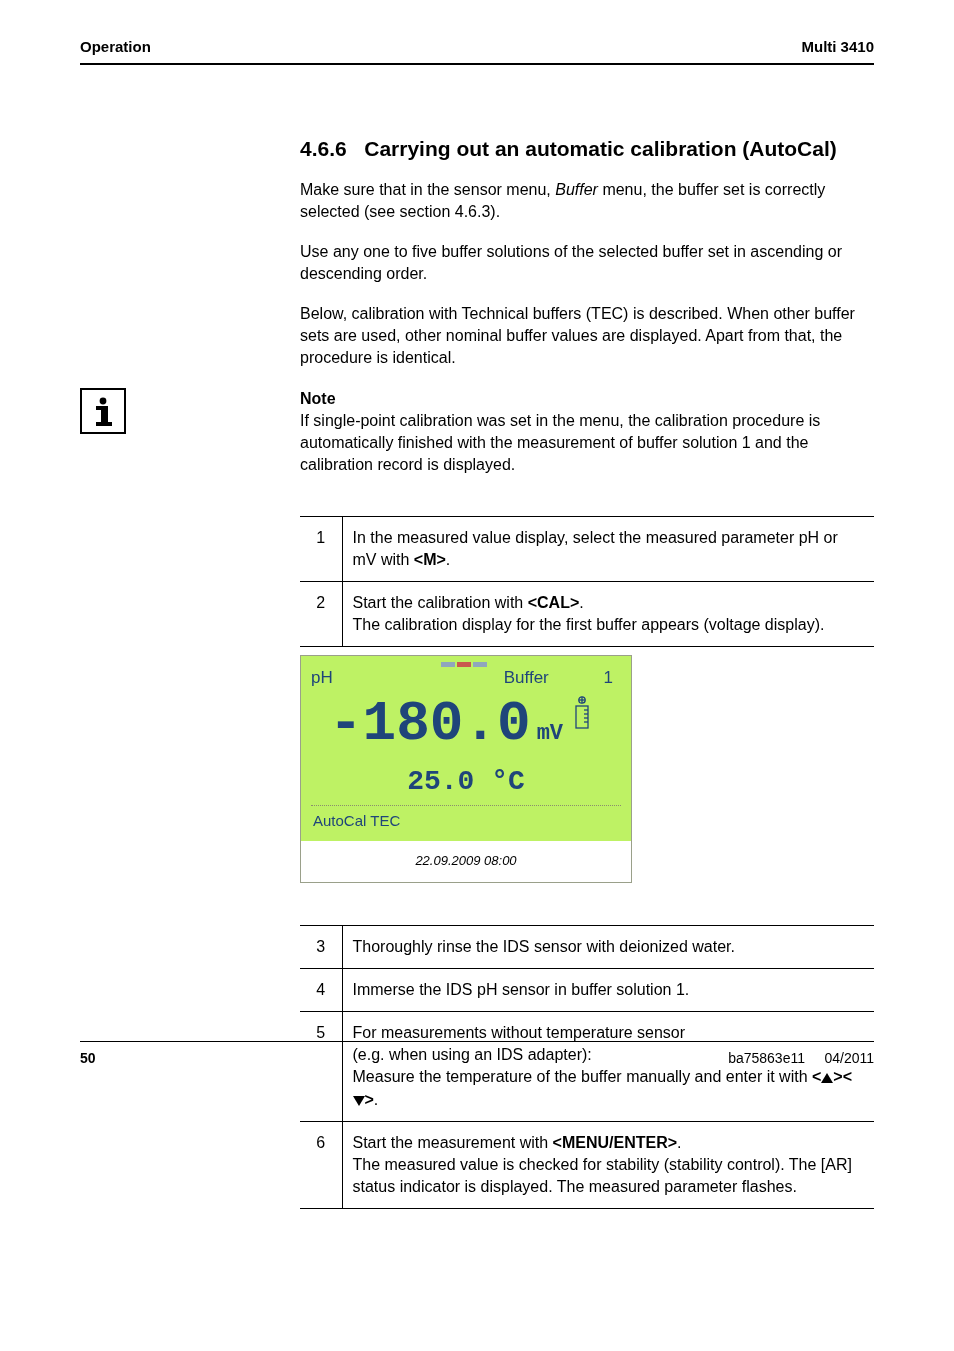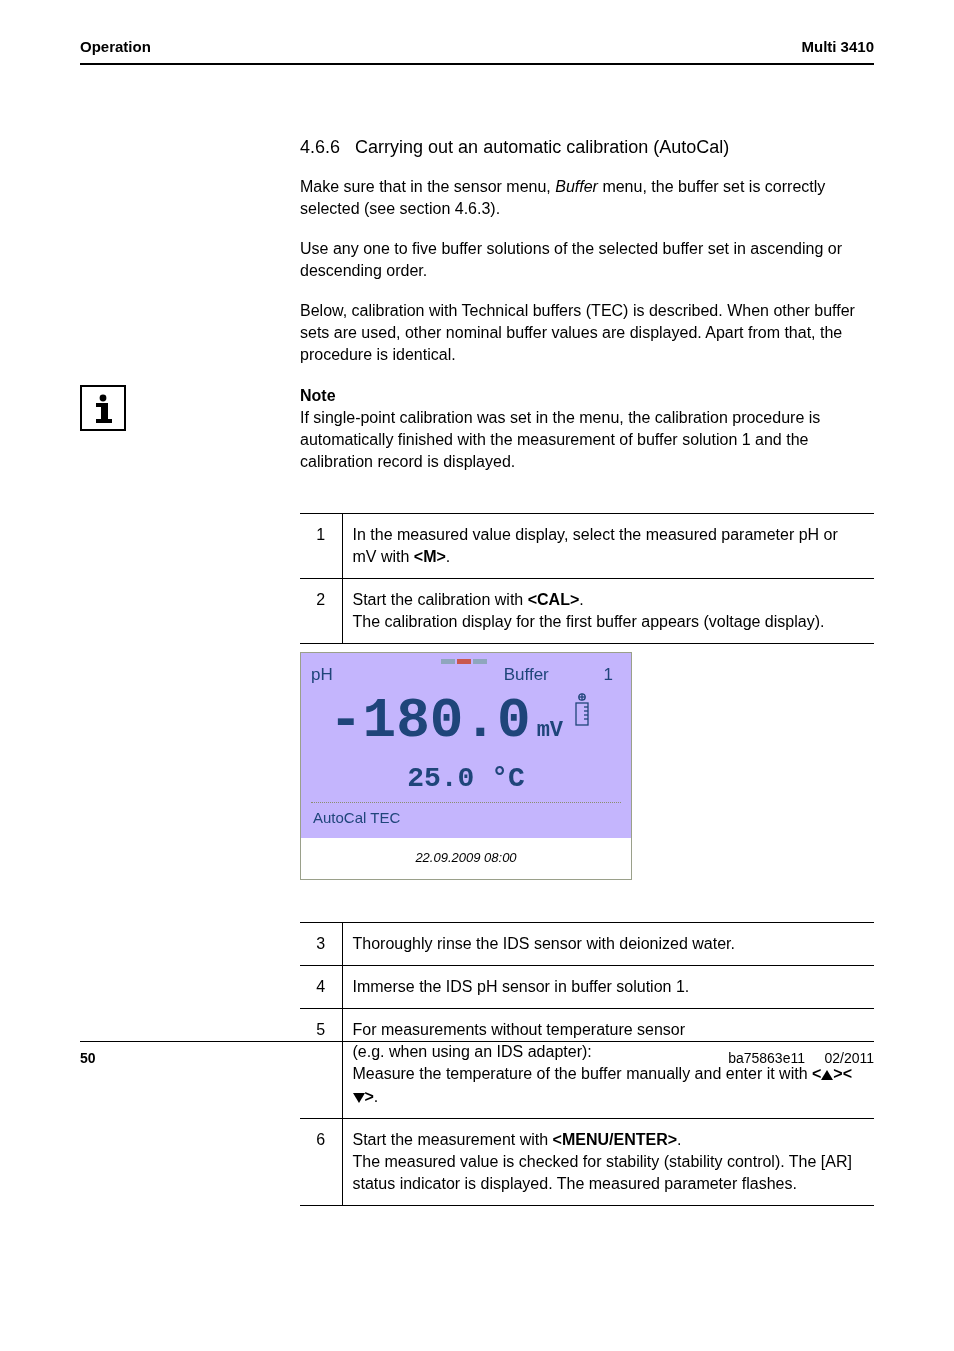"4.6.6 Carrying out an automatic" .section-heading { font-size: 18px -> 21px; font-weight: normal -> bold }
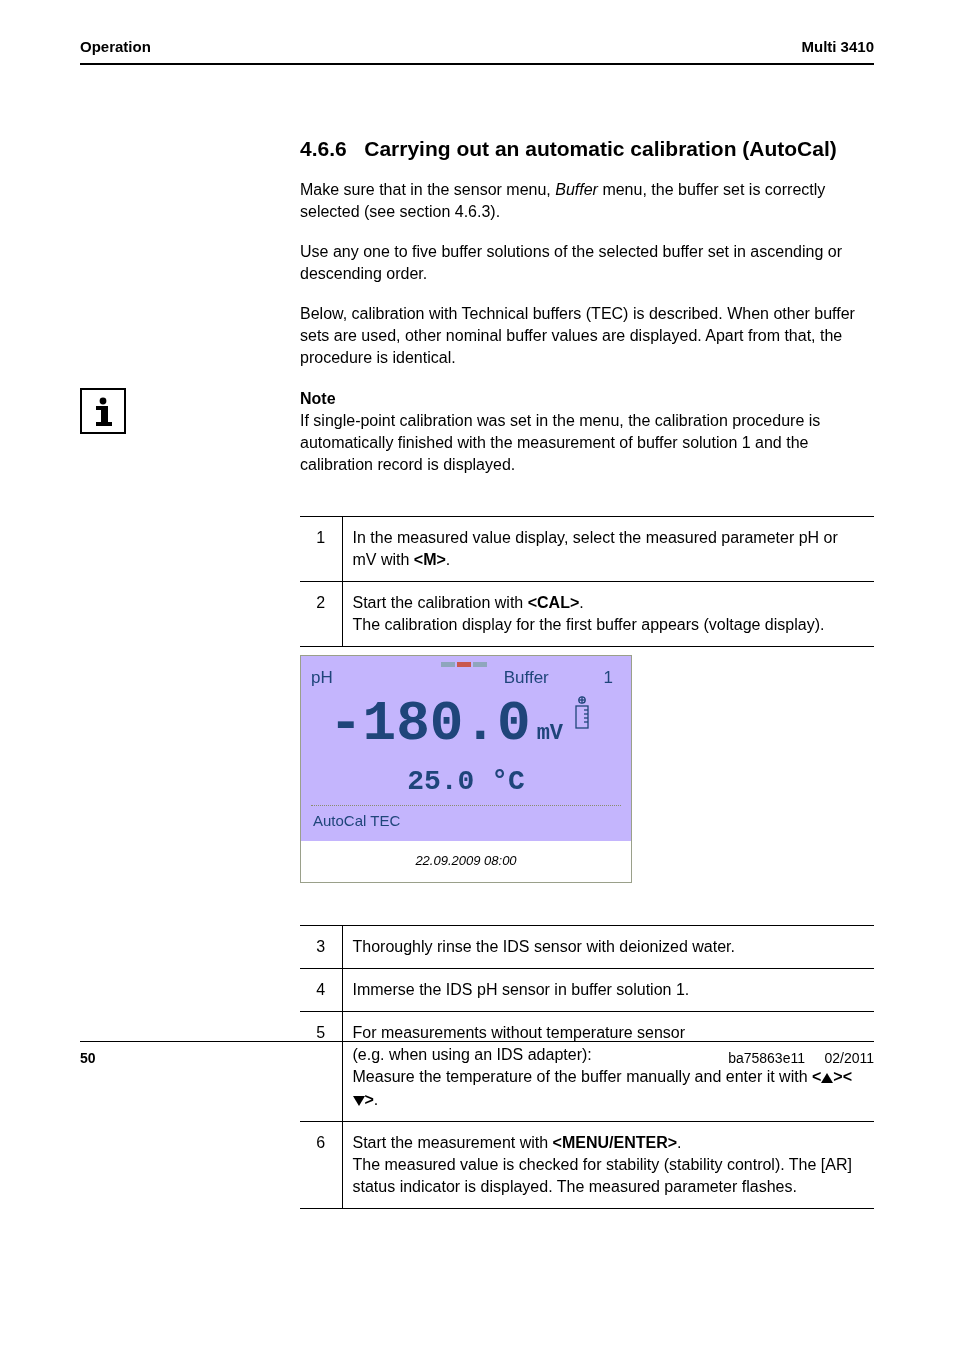"pH" .lcd-top { background: #c4b5fd -> #bef264 }
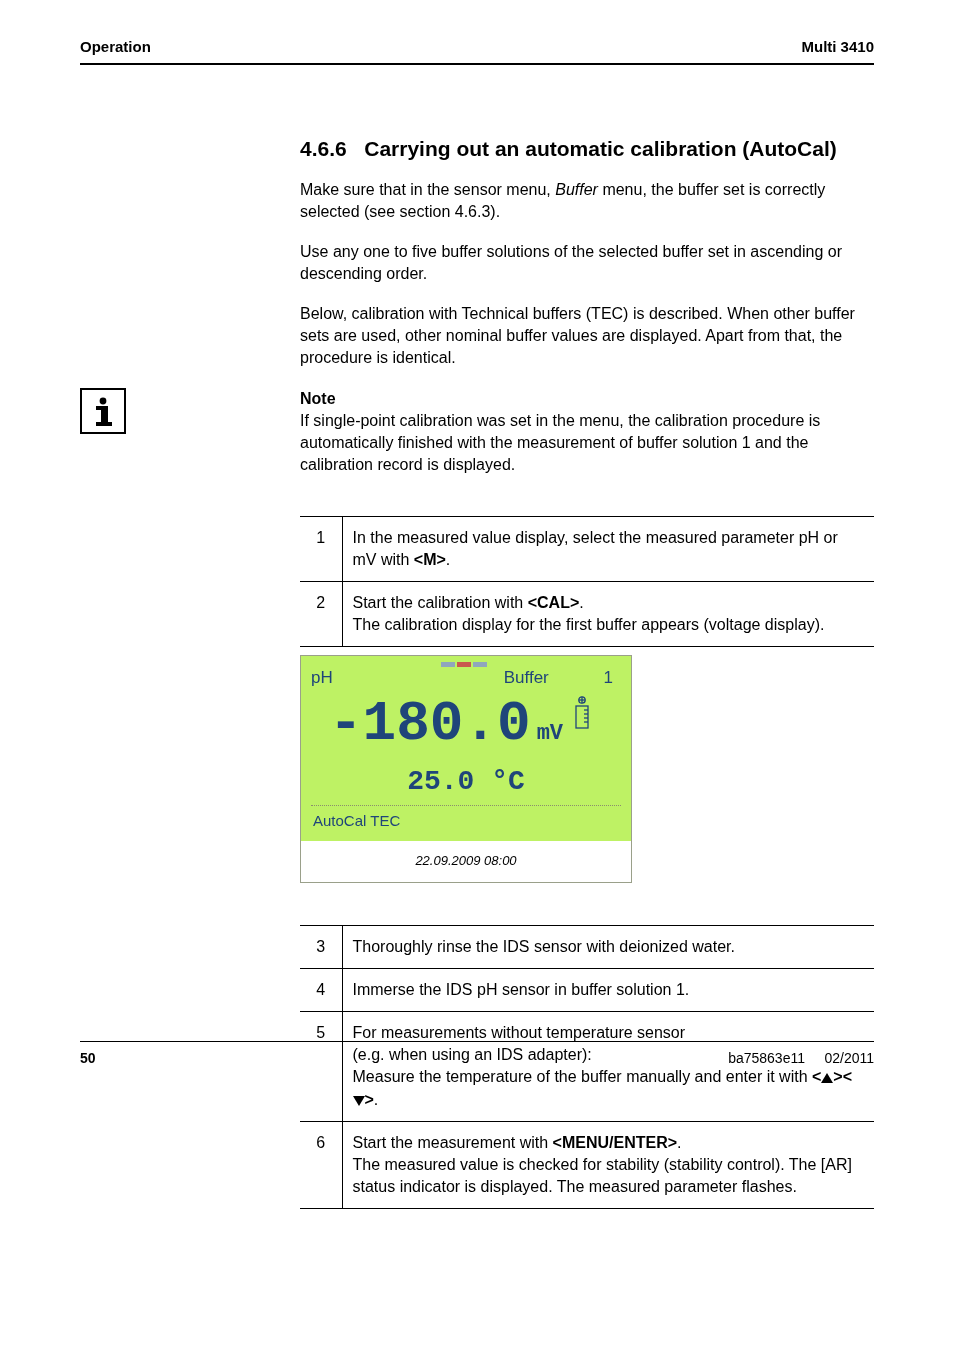"02/2011" span { text: 02/2011 -> 04/2011 }
